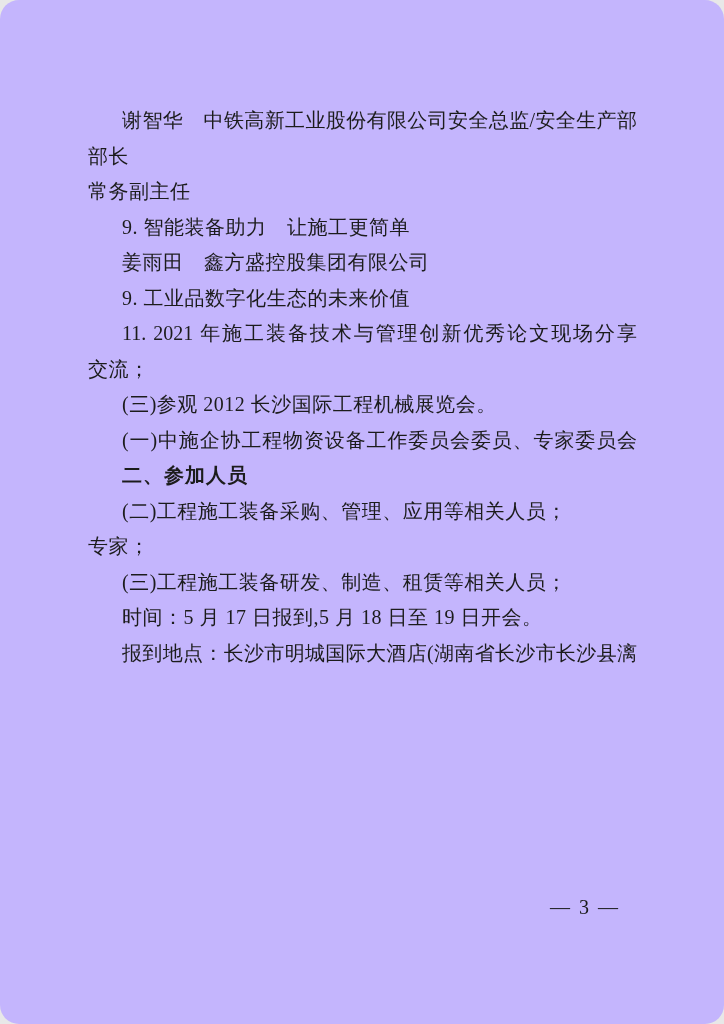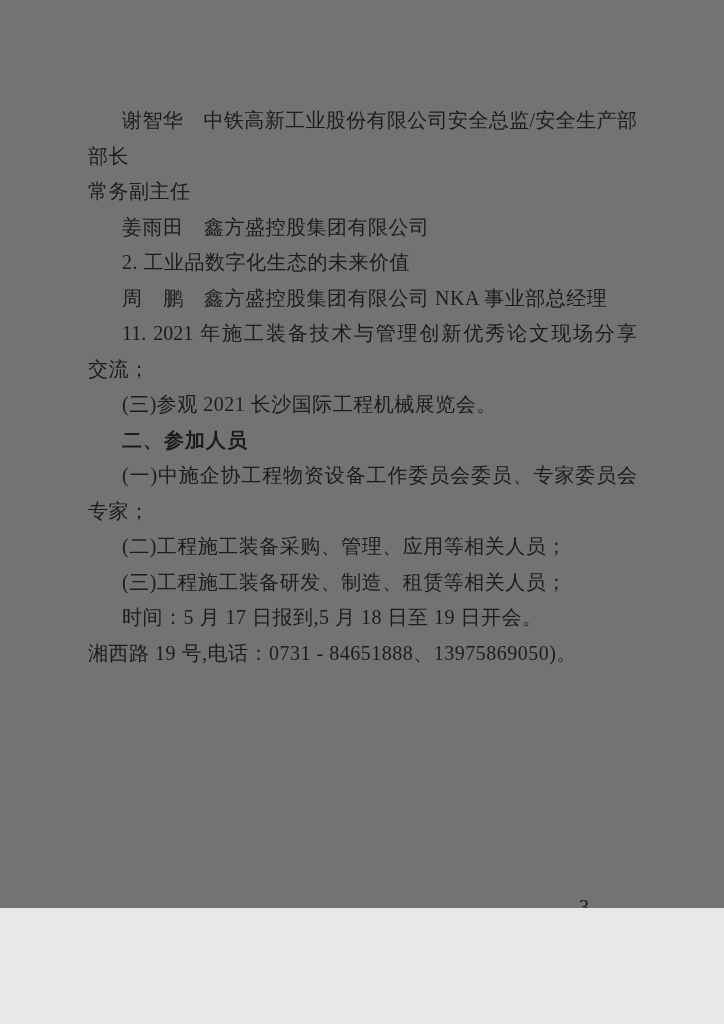"谢智华 中铁高新工业股份有限公司安全总监/安全生产部" .page { background: #737373 -> #c4b5fd; border-radius: none -> 19px; height: 908px -> 1024px }
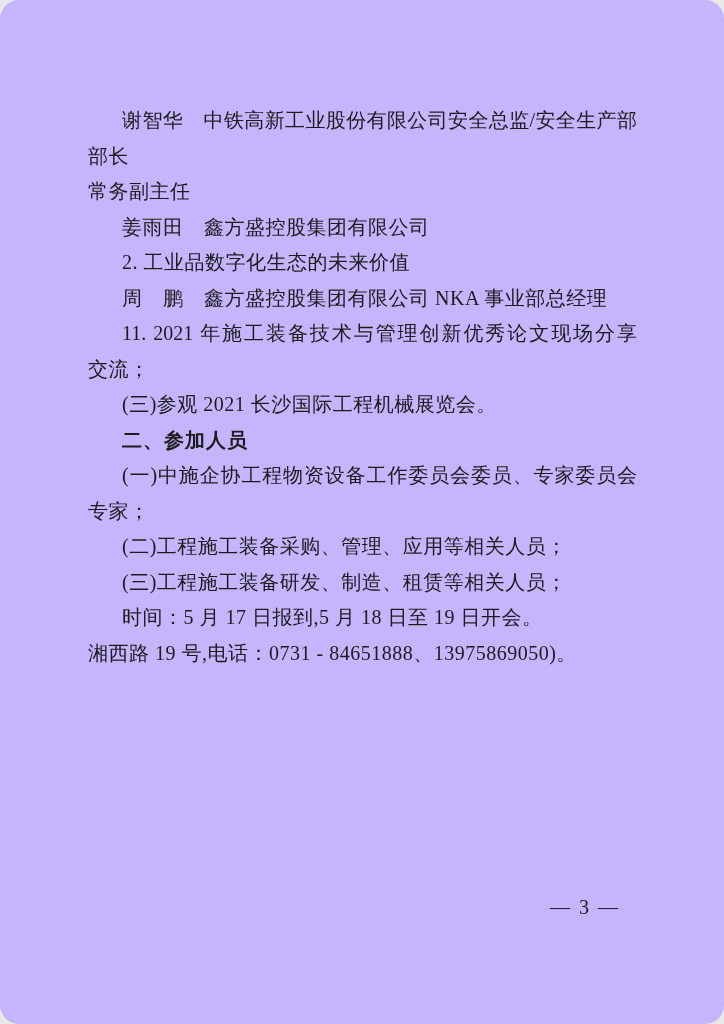"9. 智能装备助力 让施工更简单" div.line { html: none -> <div>9. 智能装备助力 让施工更简单</div> }
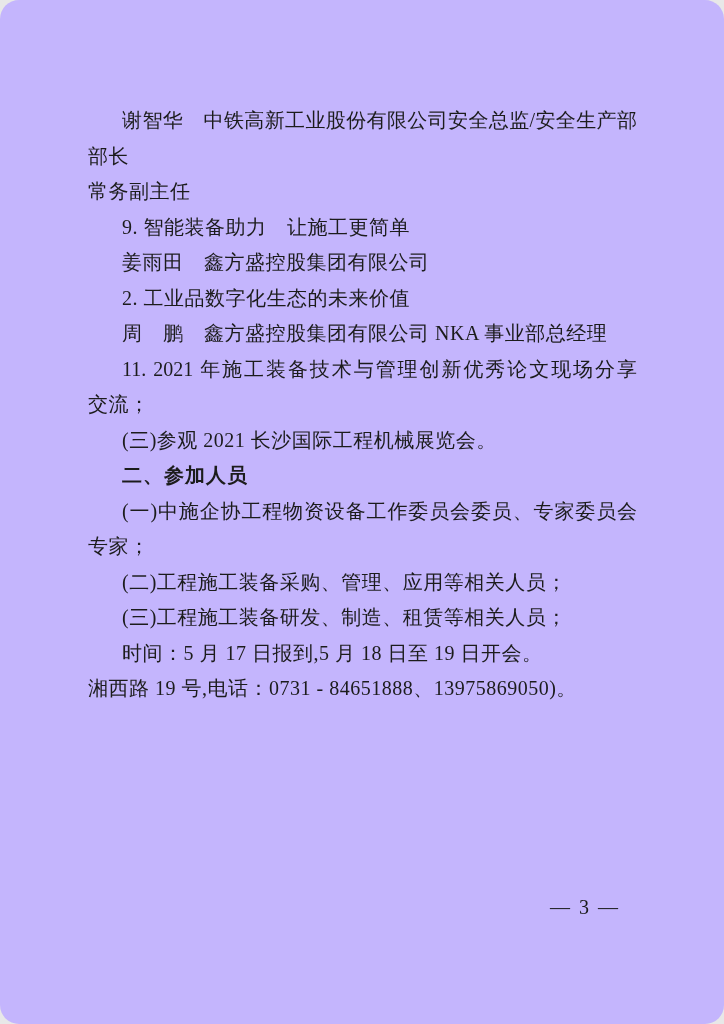"2. 工业品数字化生态的未来价值" div.line { text: 2 -> 9 }
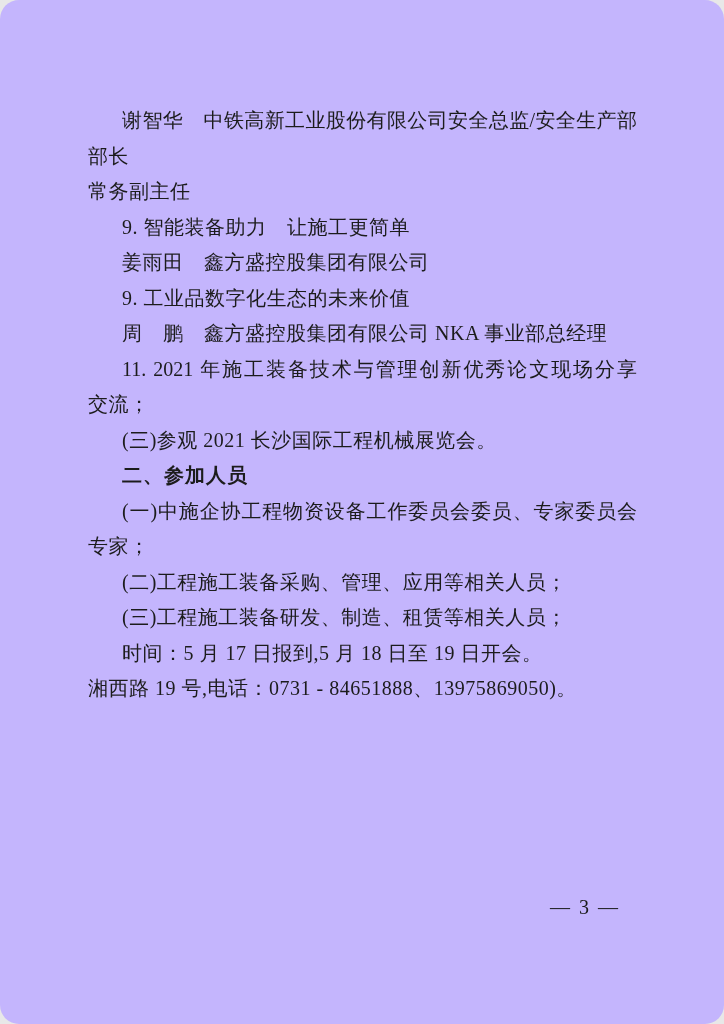"周 鹏 鑫方盛控股集团有限公司 NKA 事业部总经理" div.line { html: <div>周 鹏 鑫方盛控股集团有限公司 NKA 事业部总经理</div> -> none }
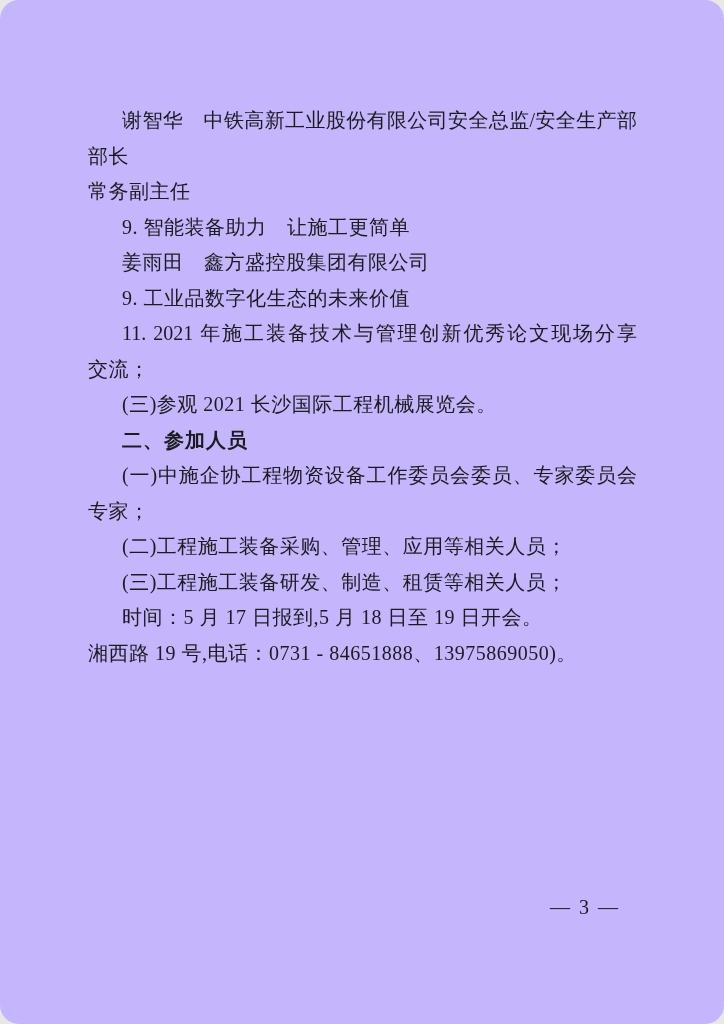"(三)参观 2021 长沙国际工程机械展览会。" div.line { text: 2021 -> 2012 }
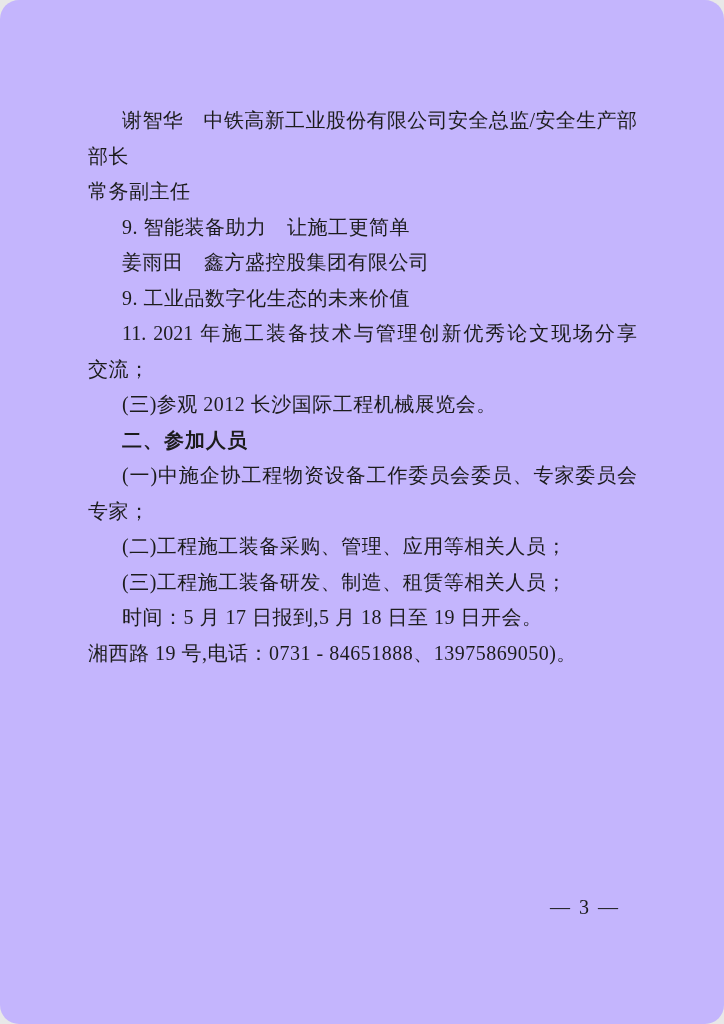"二、参加人员" div.line { order: before "(一)中施企协工程物资设备工作委员会委员、专家委员会" -> after "(一)中施企协工程物资设备工作委员会委员、专家委员会" }
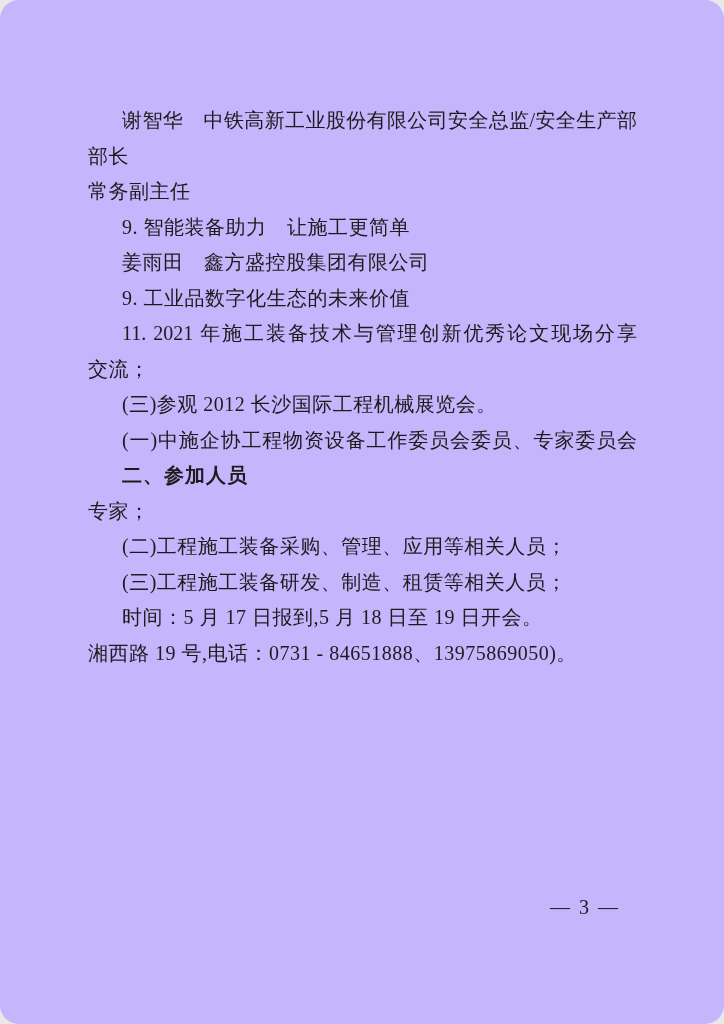"专家；" div.line { order: before "(二)工程施工装备采购、管理、应用等相关人员；" -> after "(二)工程施工装备采购、管理、应用等相关人员；" }
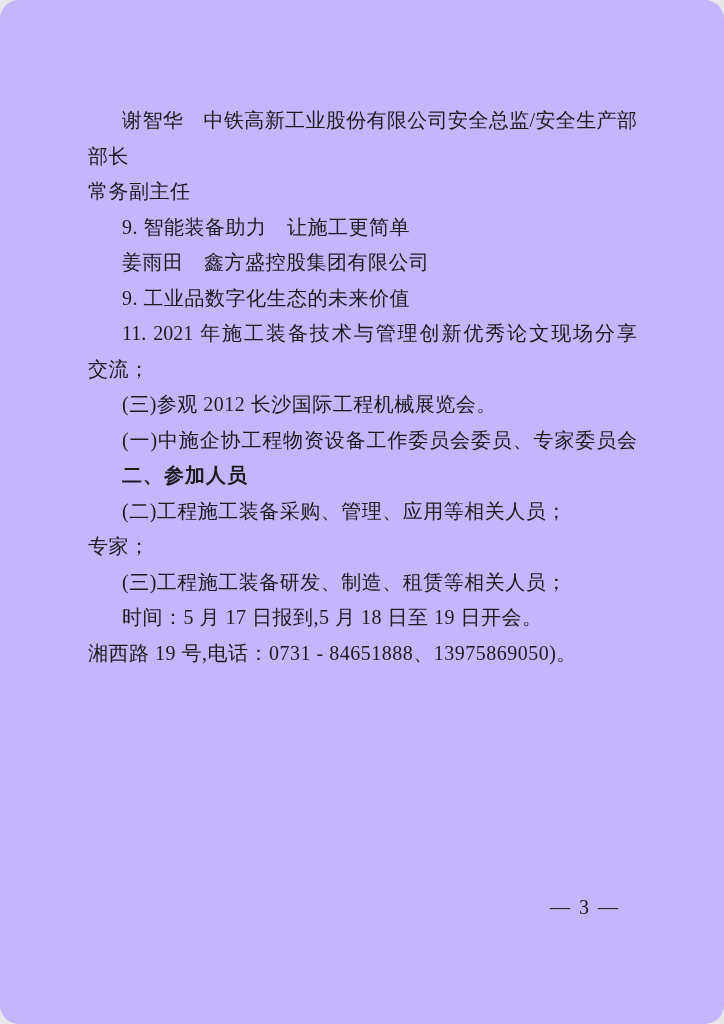"报到地点：长沙市明城国际大酒店(湖南省长沙市长沙县漓" div.line { html: none -> <div>报到地点：长沙市明城国际大酒店(湖南省长沙市长沙县漓</div> }
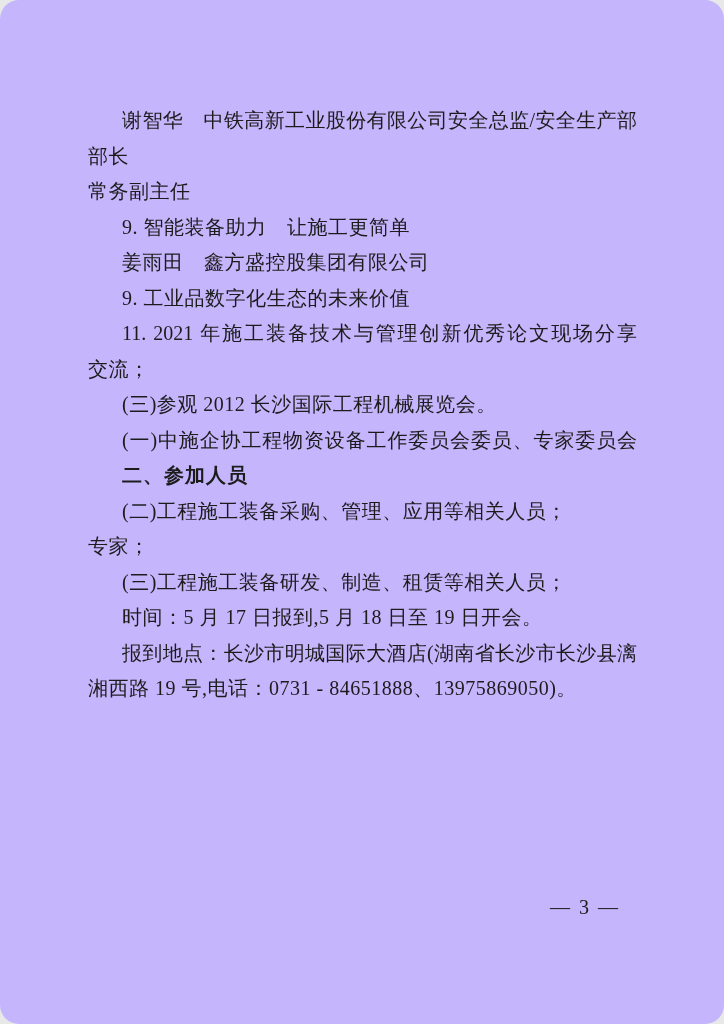"湘西路 19 号,电话：0731 -" div.line { html: <div>湘西路 19 号,电话：0731 - 84651888、13975869050)。</div> -> none }
